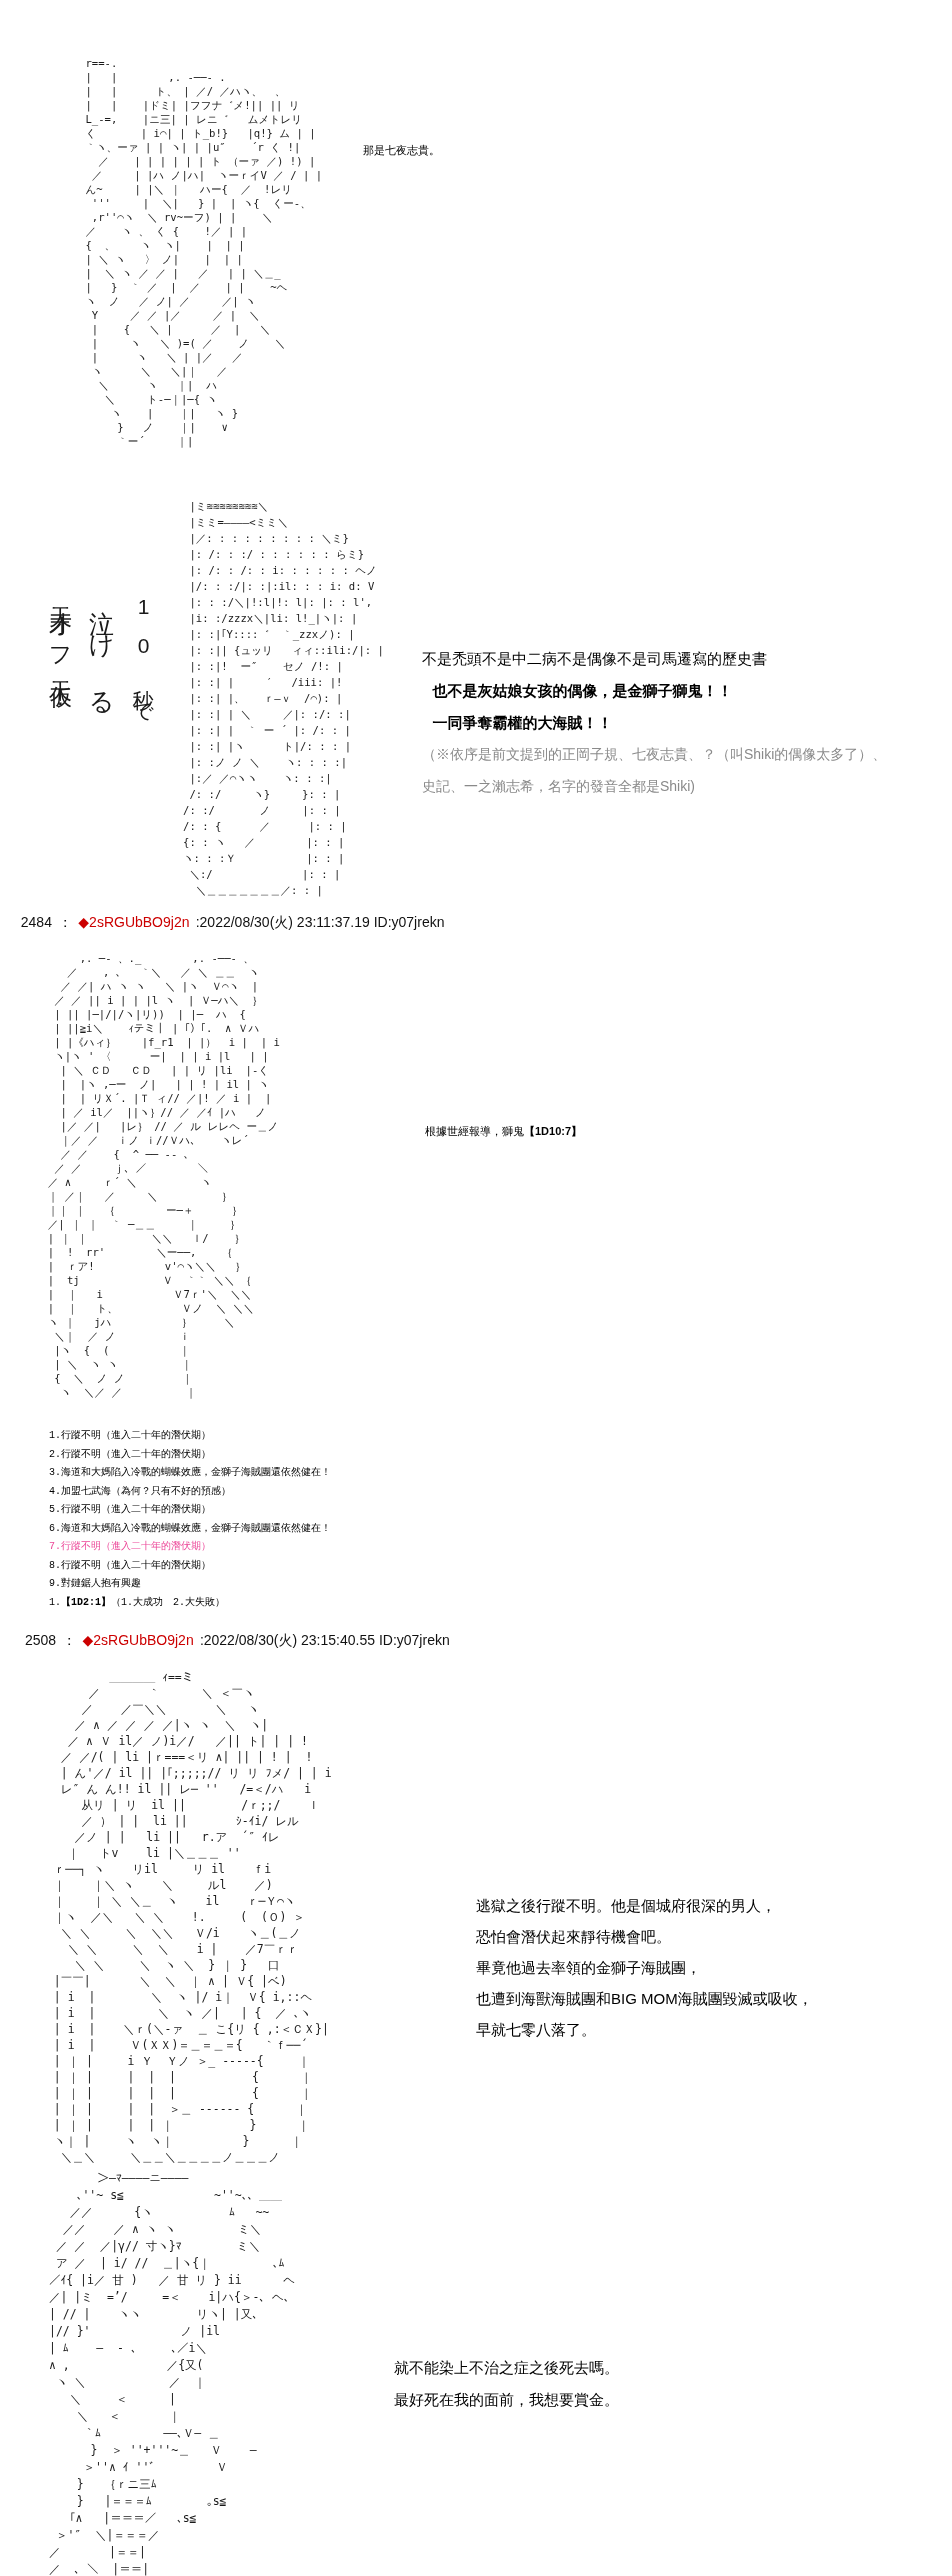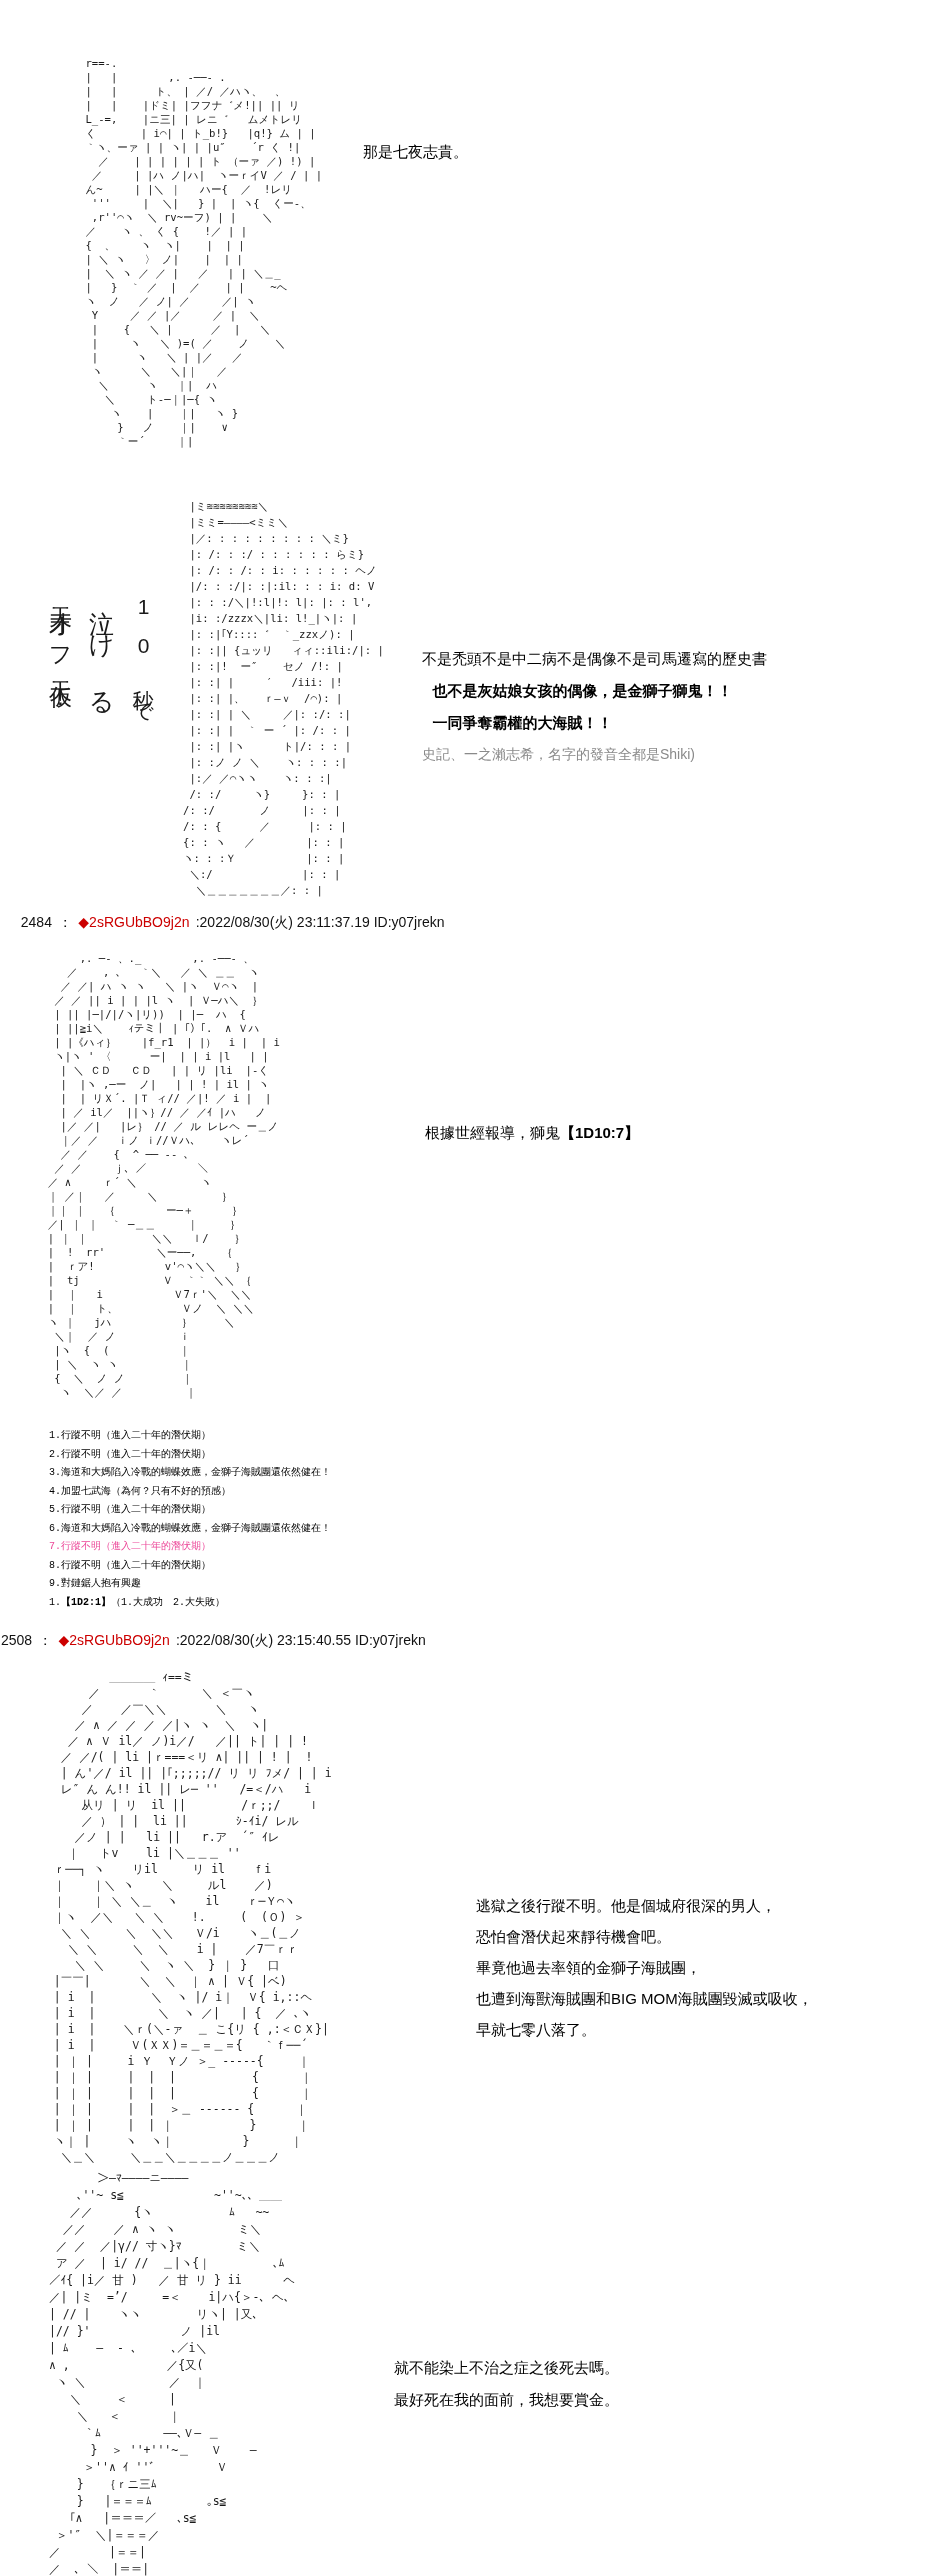"那是七夜志貴。" .line { font-size: 15px -> 11px }
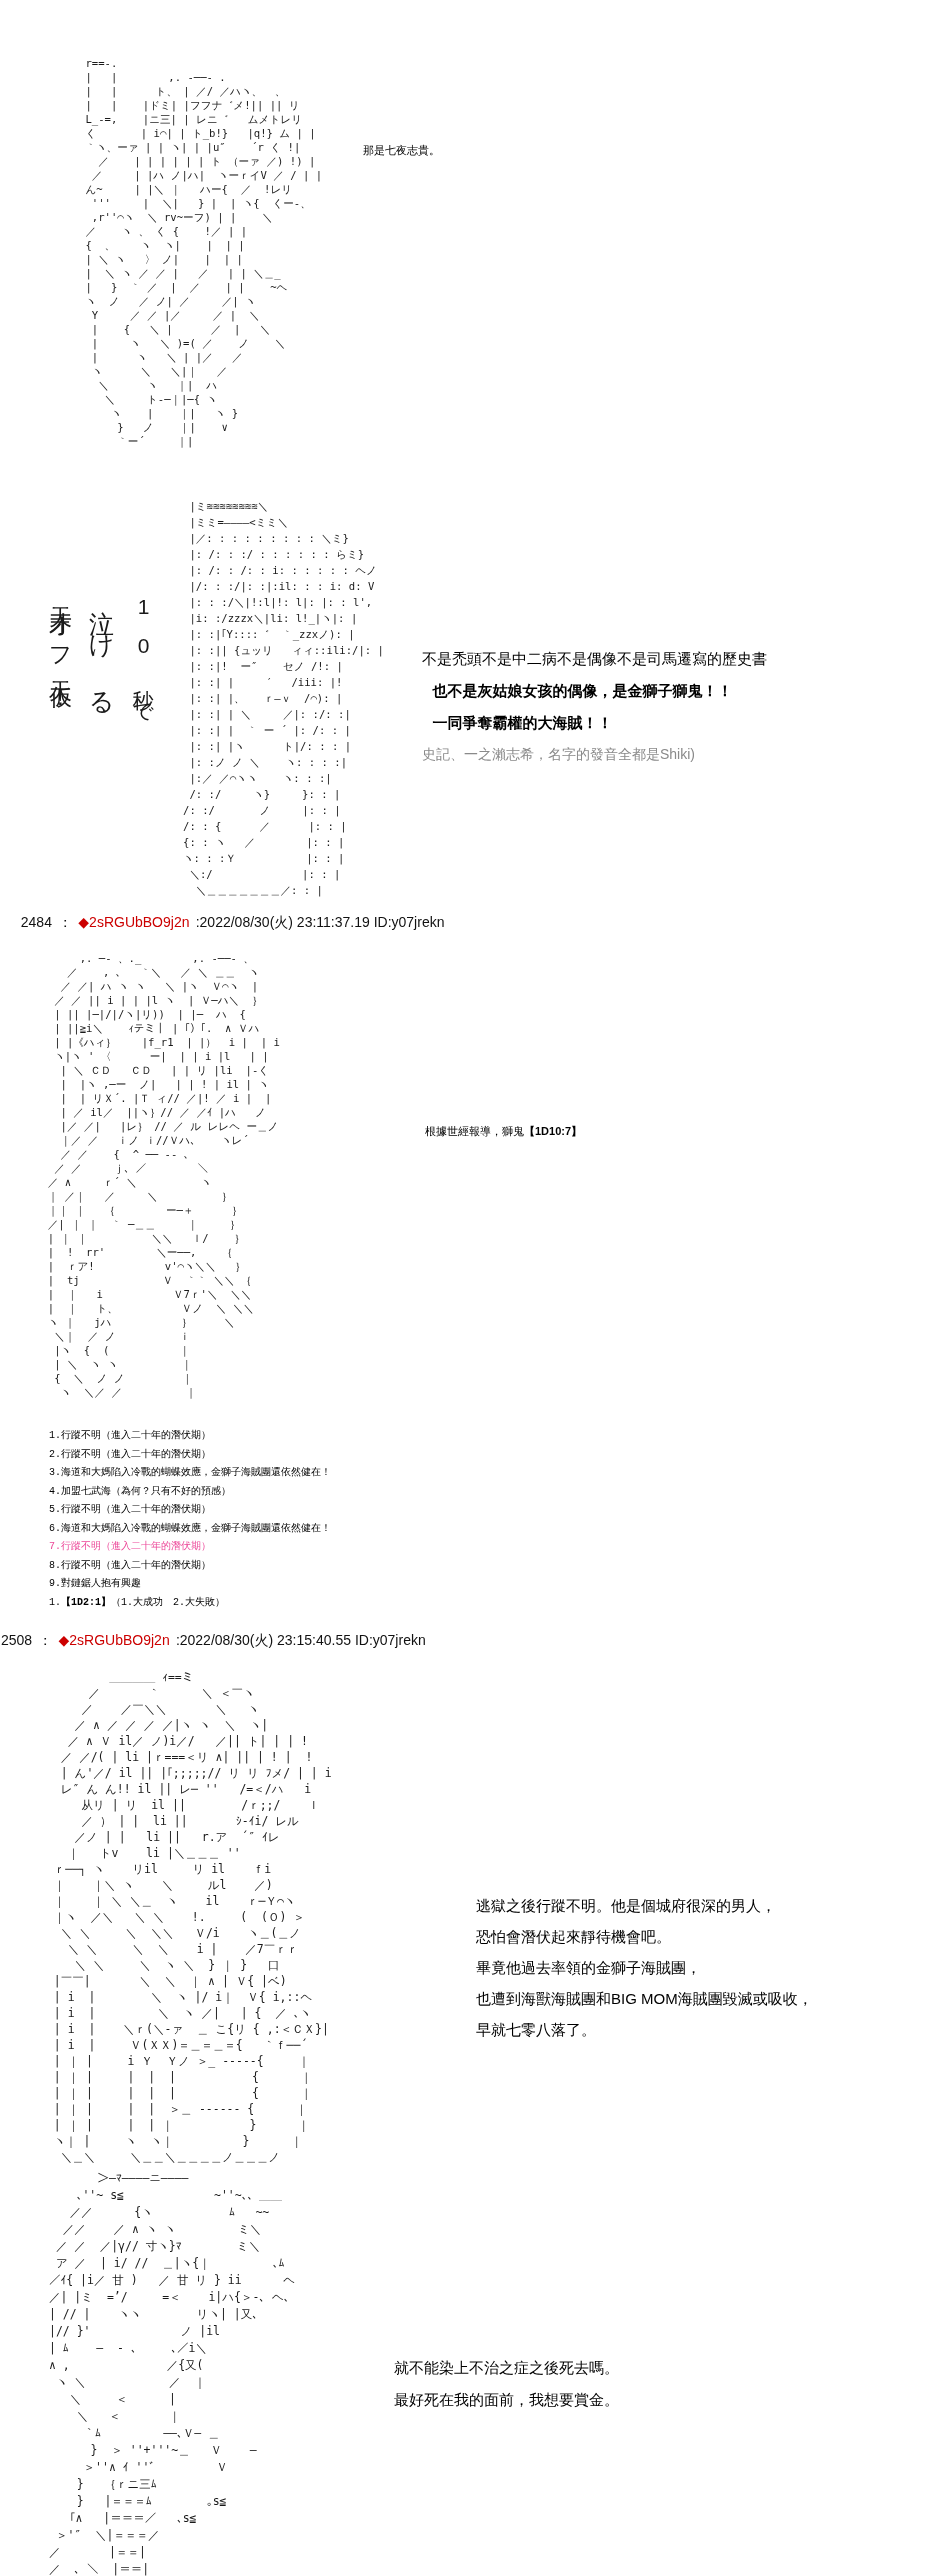"（※依序是前文提到的正岡子規、七夜志貴、？（叫Shiki的偶像太多了）、" div.ln { html: none -> <div>（※依序是前文提到的正岡子規、七夜志貴、？（叫Shiki的偶像太多了）、</div> }
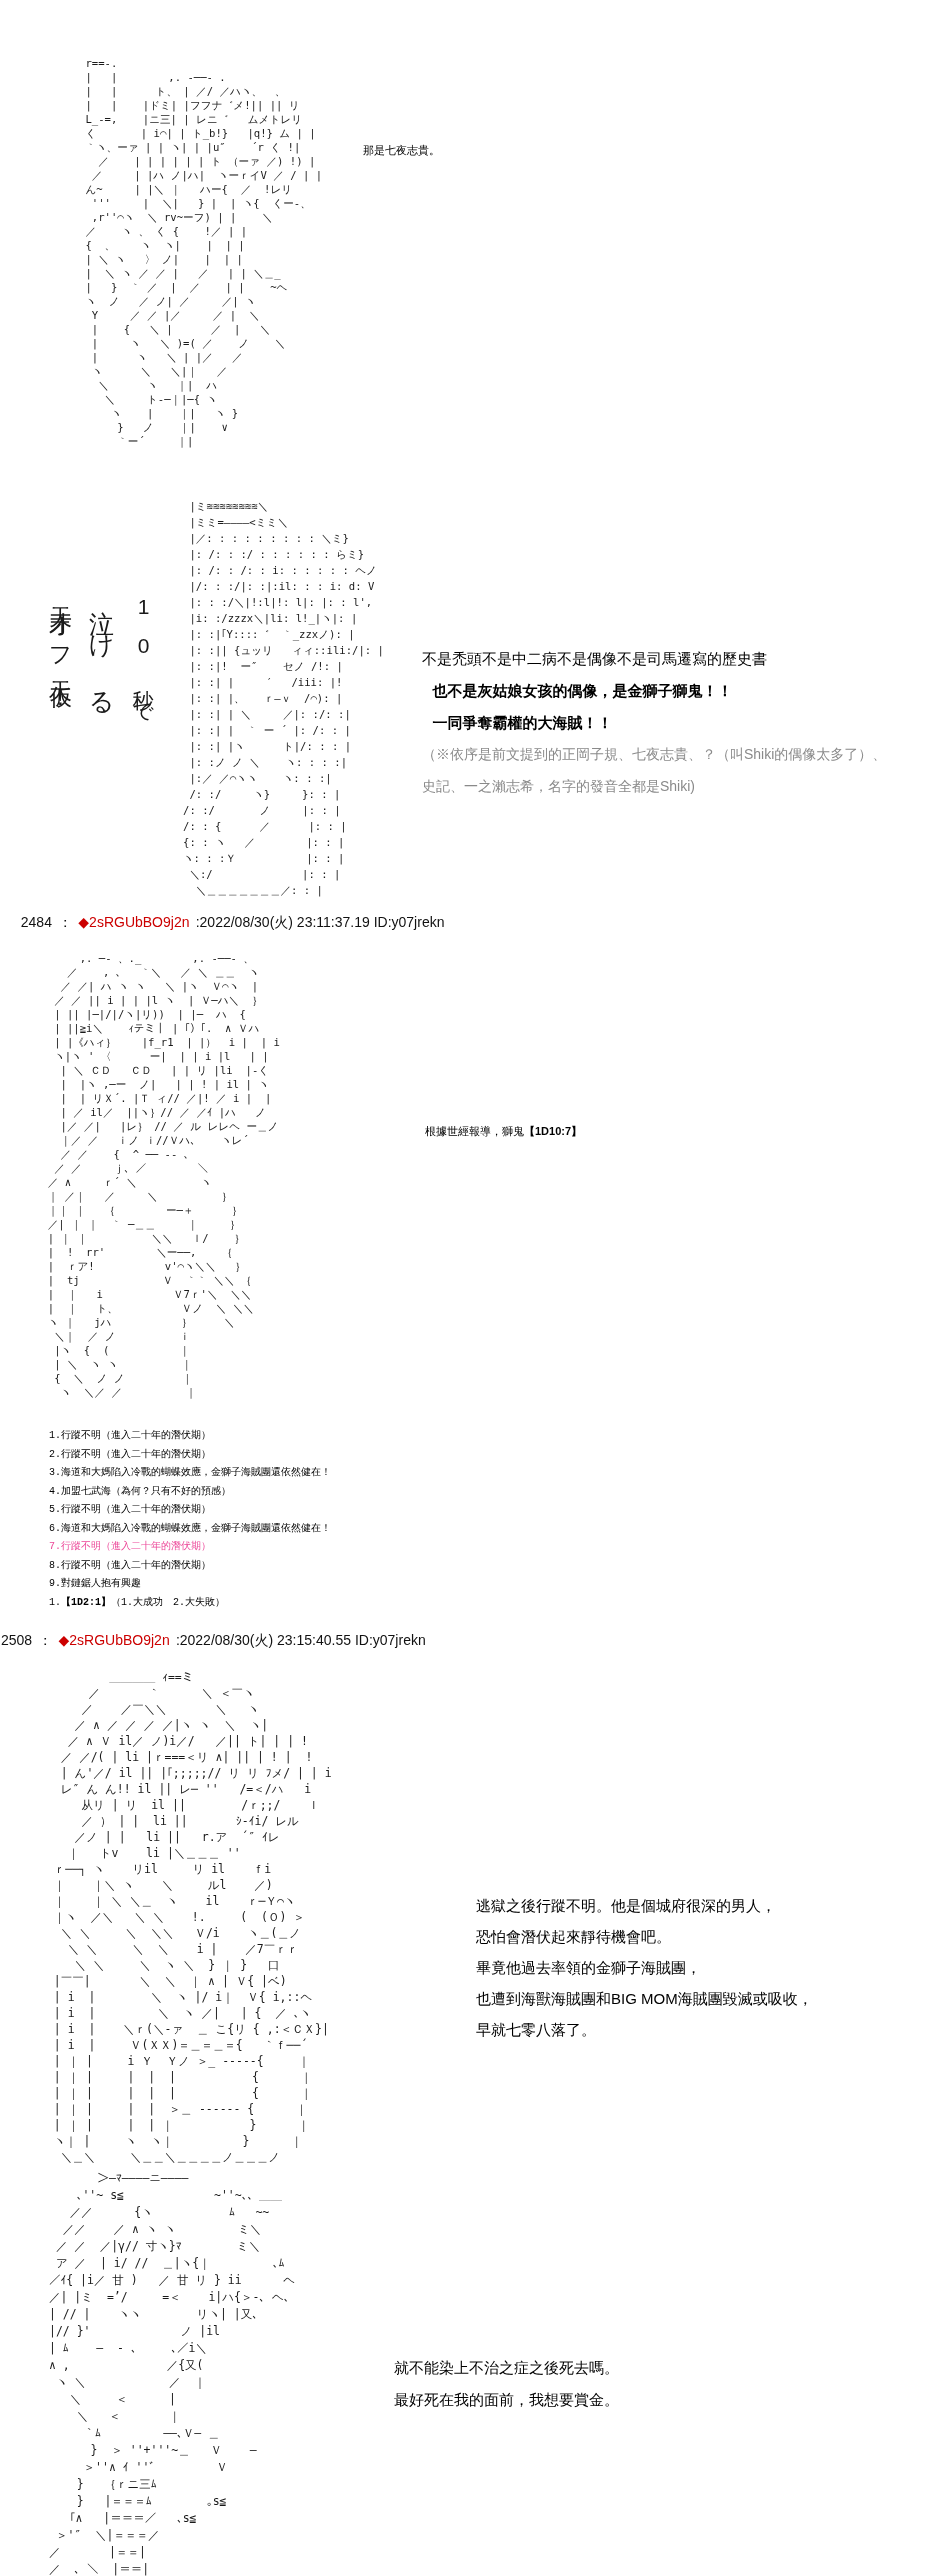"2508 ： ◆2sRGUbBO9j2n :2022/08/30(火)" #h2 { left: 1px -> 25px }
